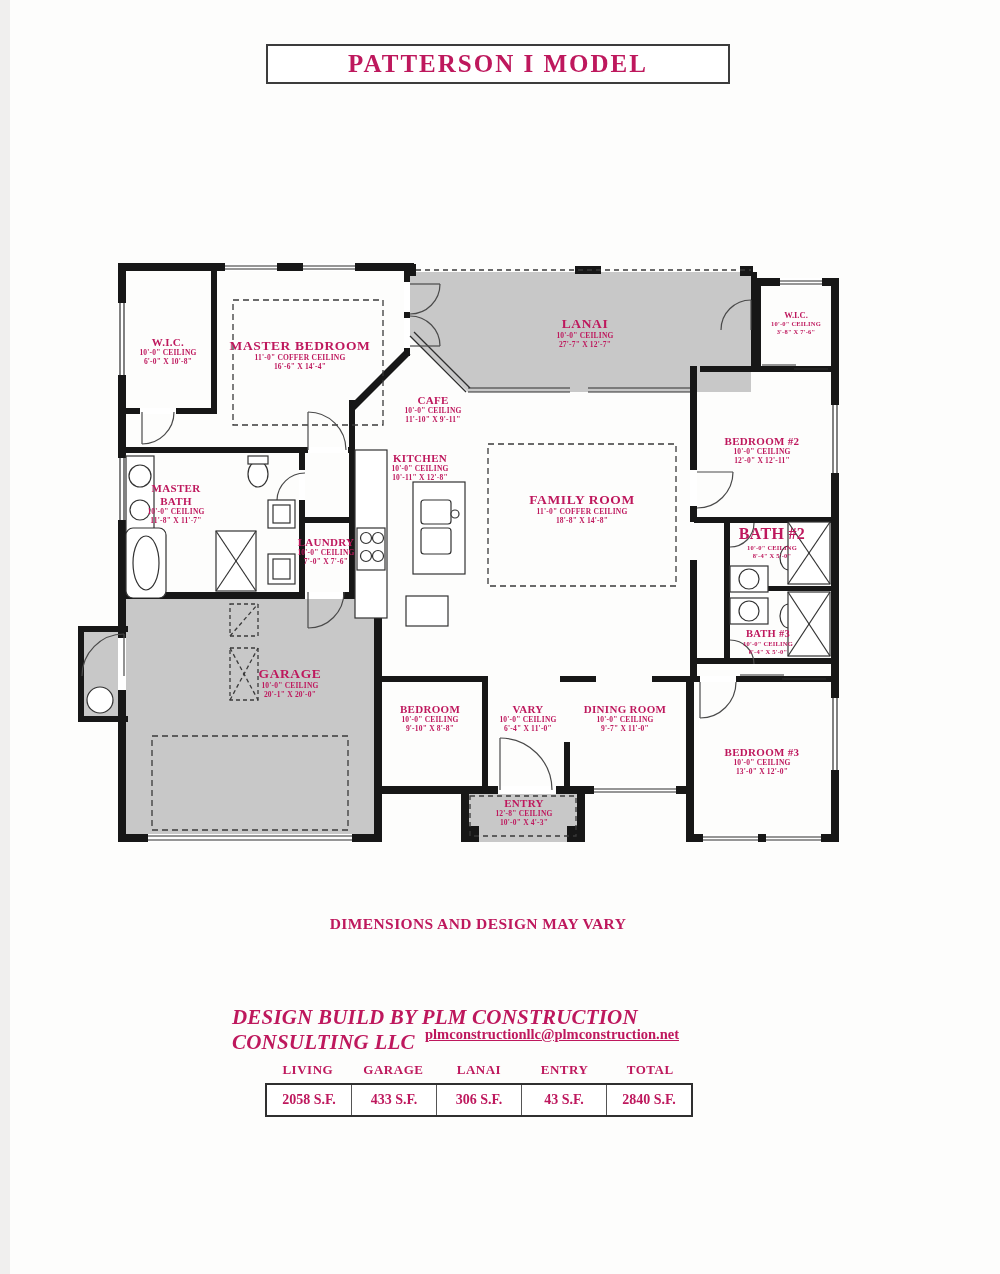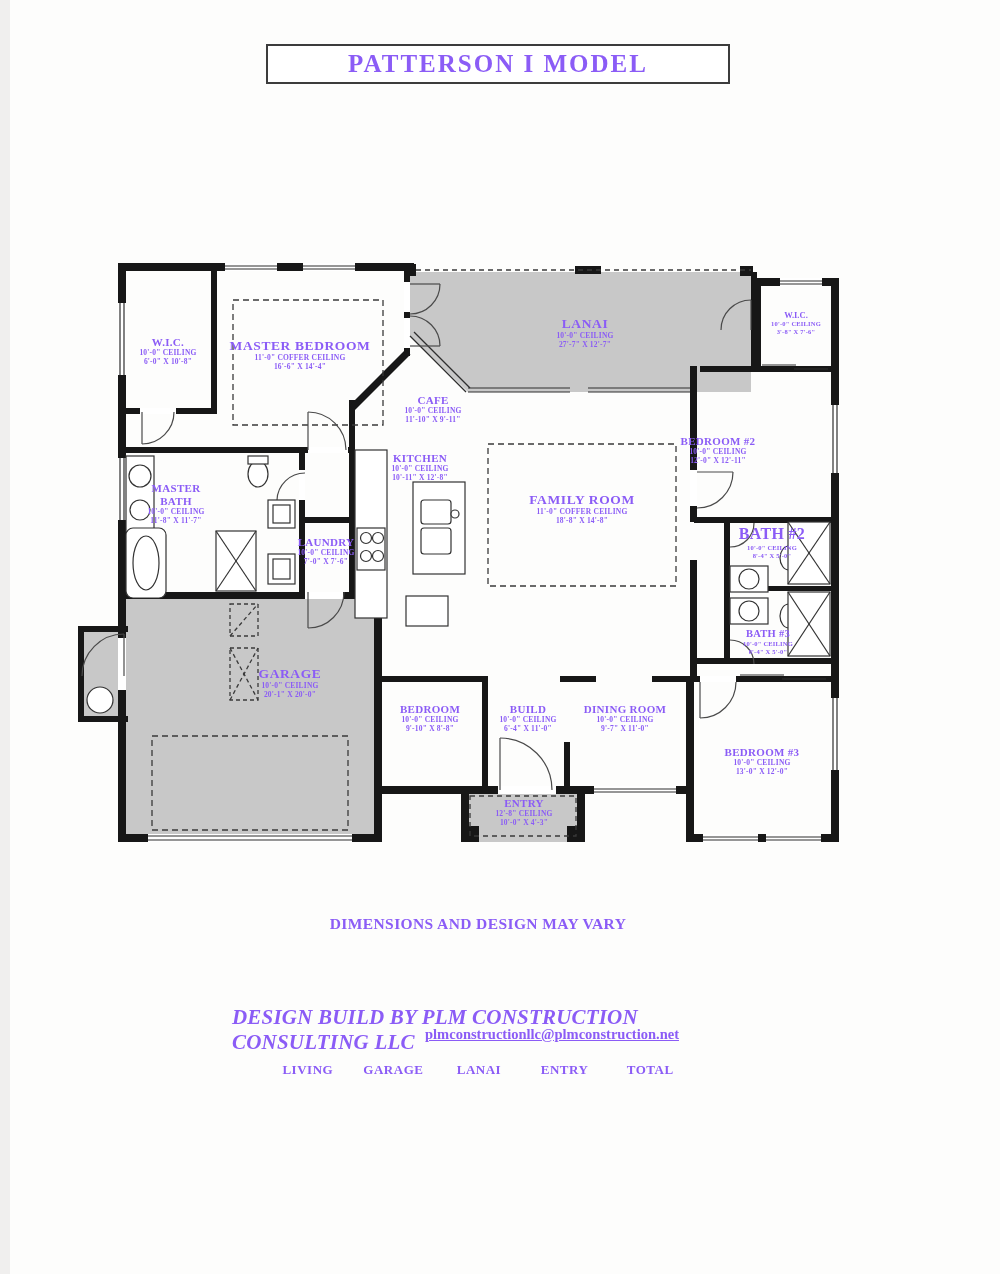"PATTERSON I MODEL" #page { color: #8b5cf6 -> #be185d }
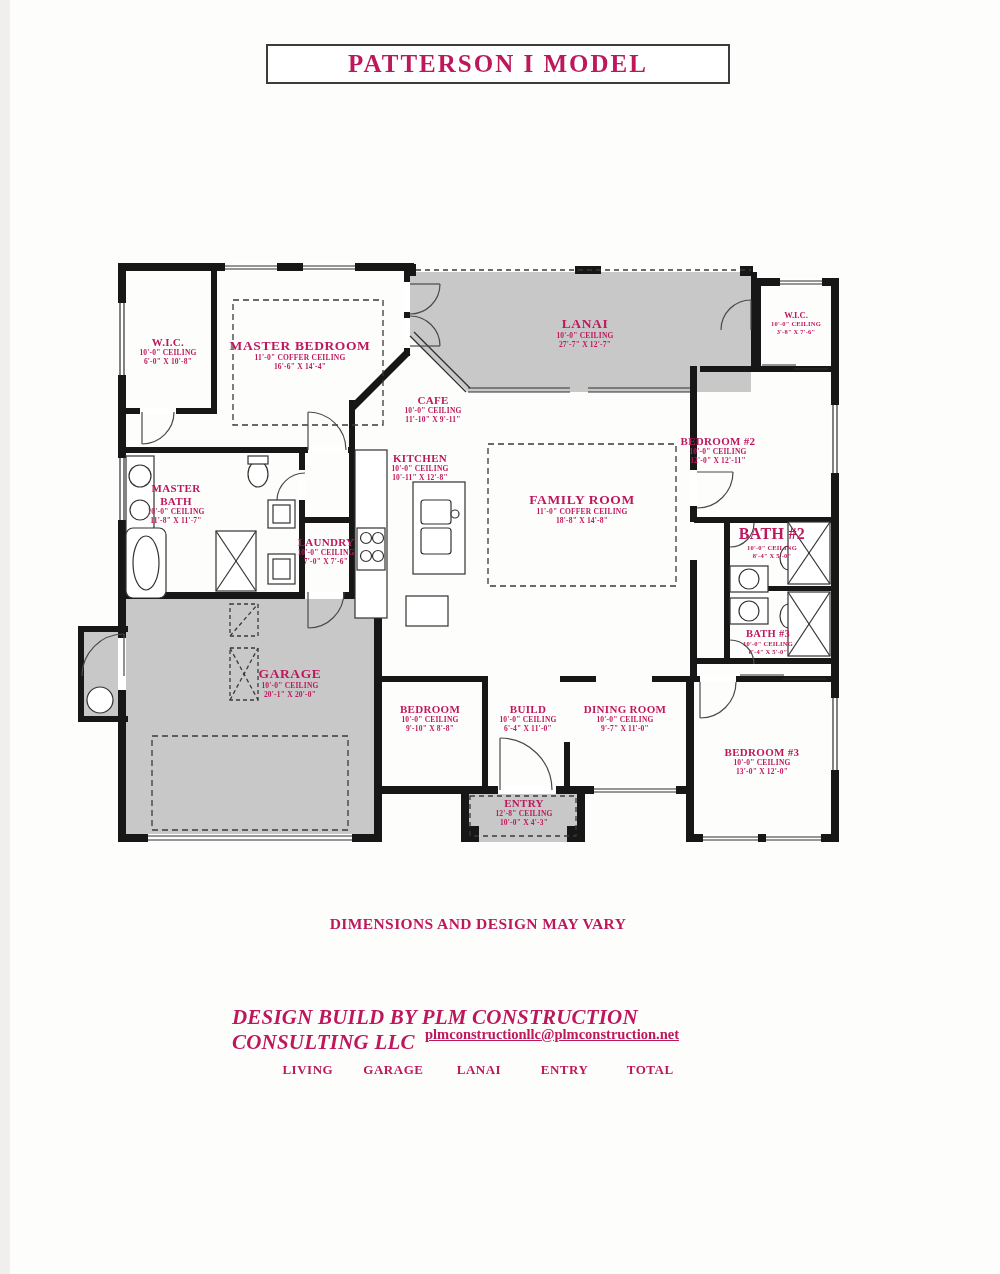"BEDROOM #2" div.room-label { left: 718px -> 762px }
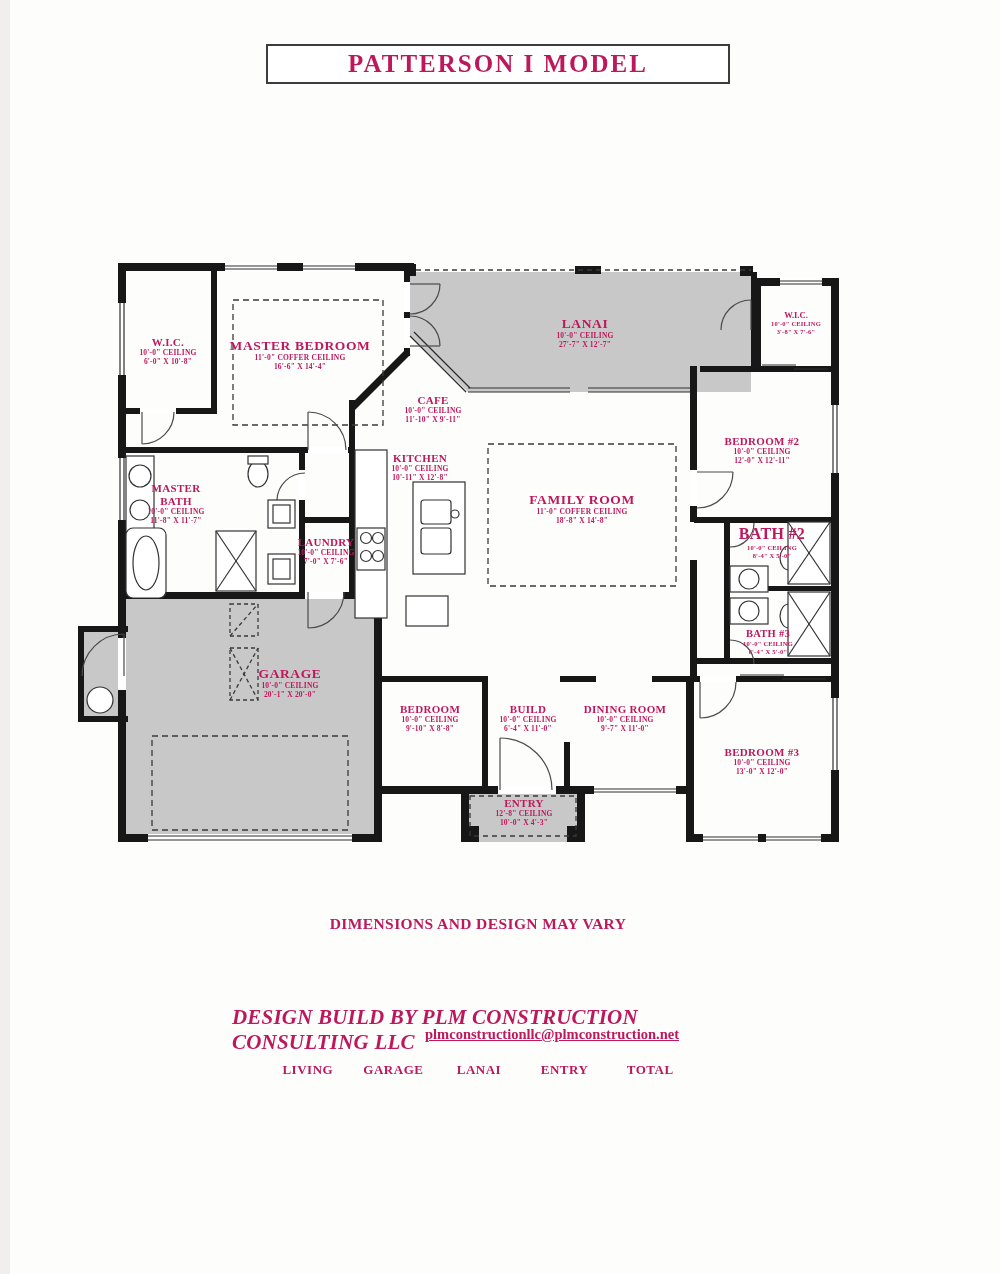"BUILD" div.nm { text: BUILD -> VARY }
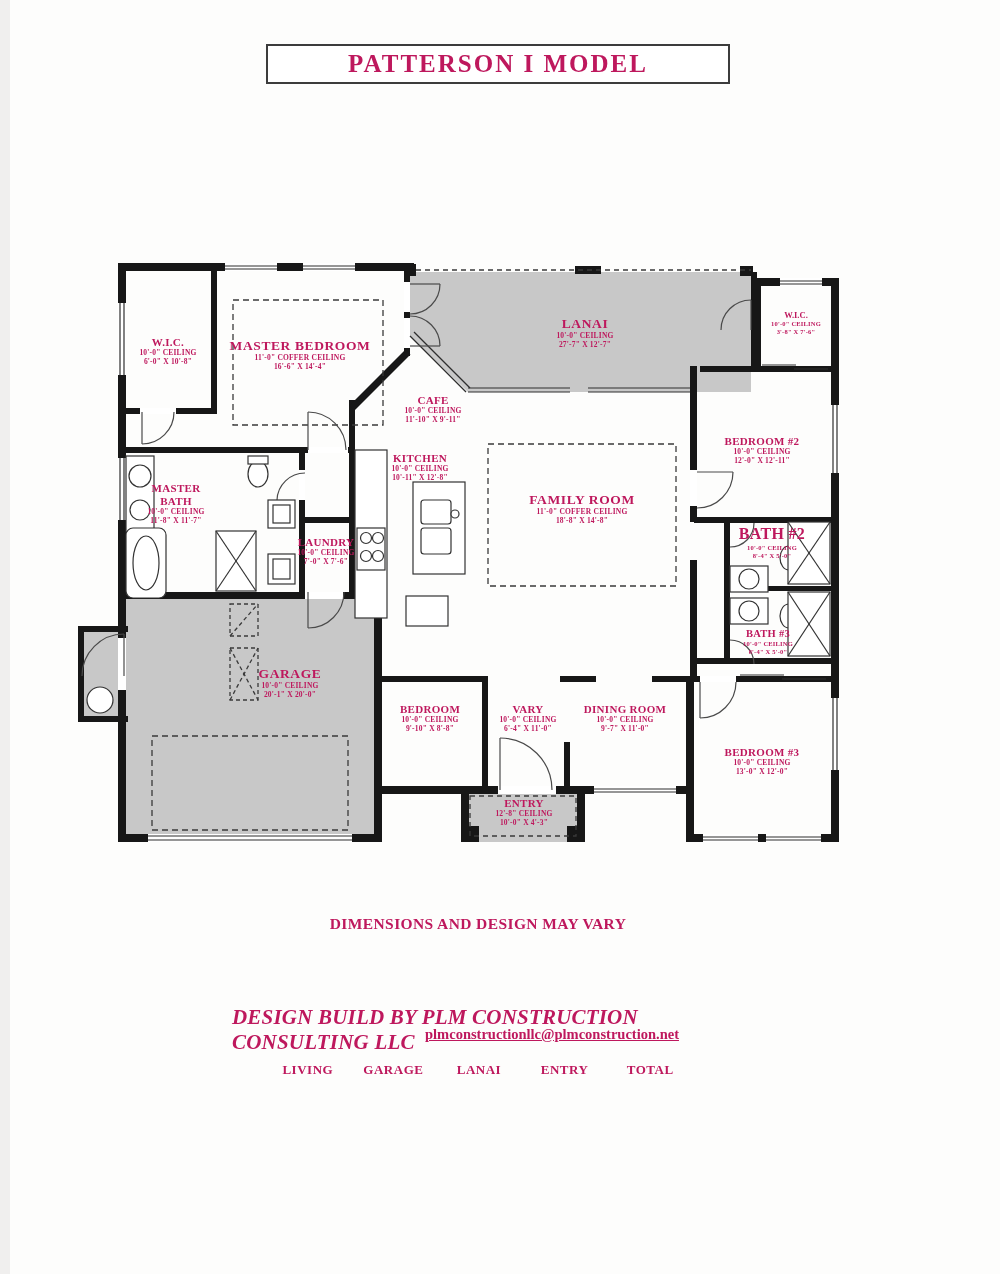"2058 S.F." div.vrow { html: none -> <div> <div>2058 S.F.</div> <div>433 S.F.</div> <div>306 S.F.</div> <div>43 S.F.</div> <div>2840 S.F.</div> </div> }
